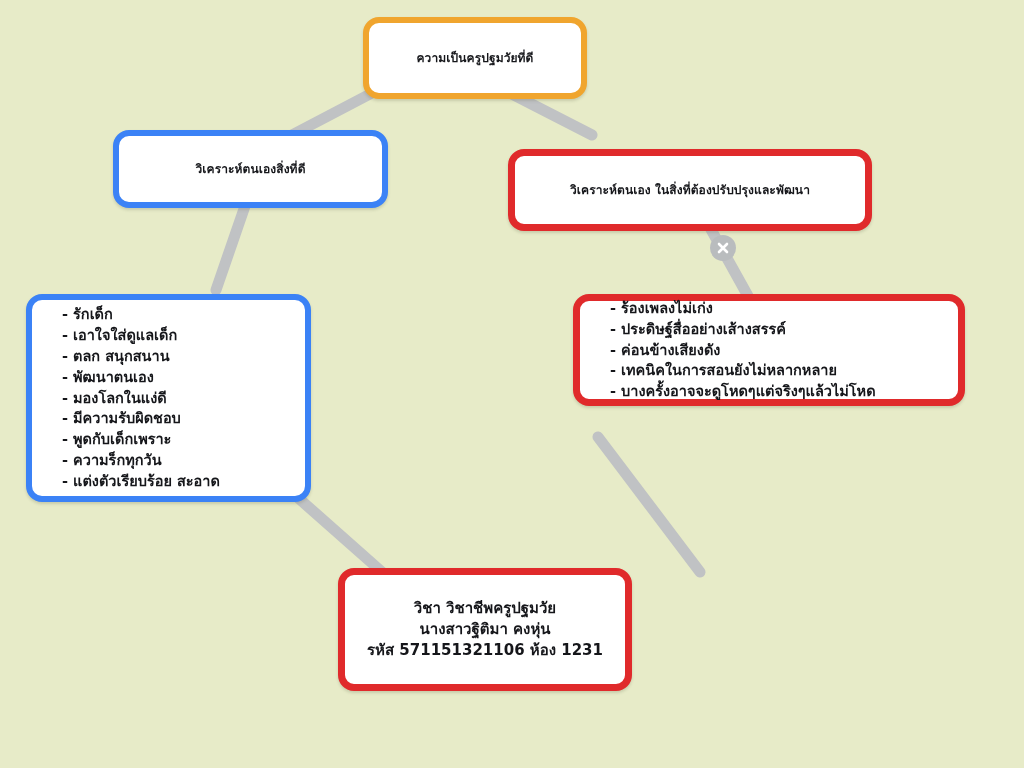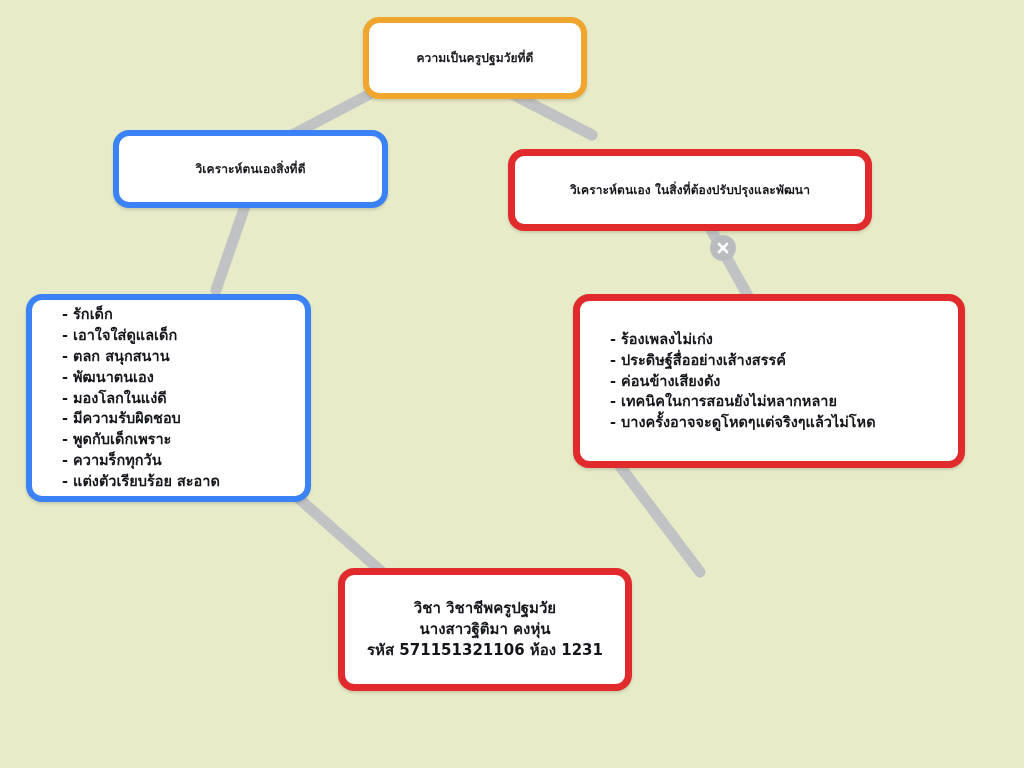"- ร้องเพลงไม่เก่ง" #node-improve-list { height: 174px -> 112px }
